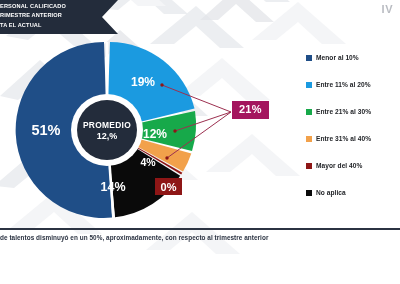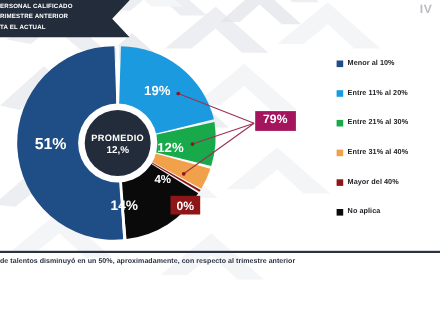"79%" div.callout { text: 79% -> 21% }
